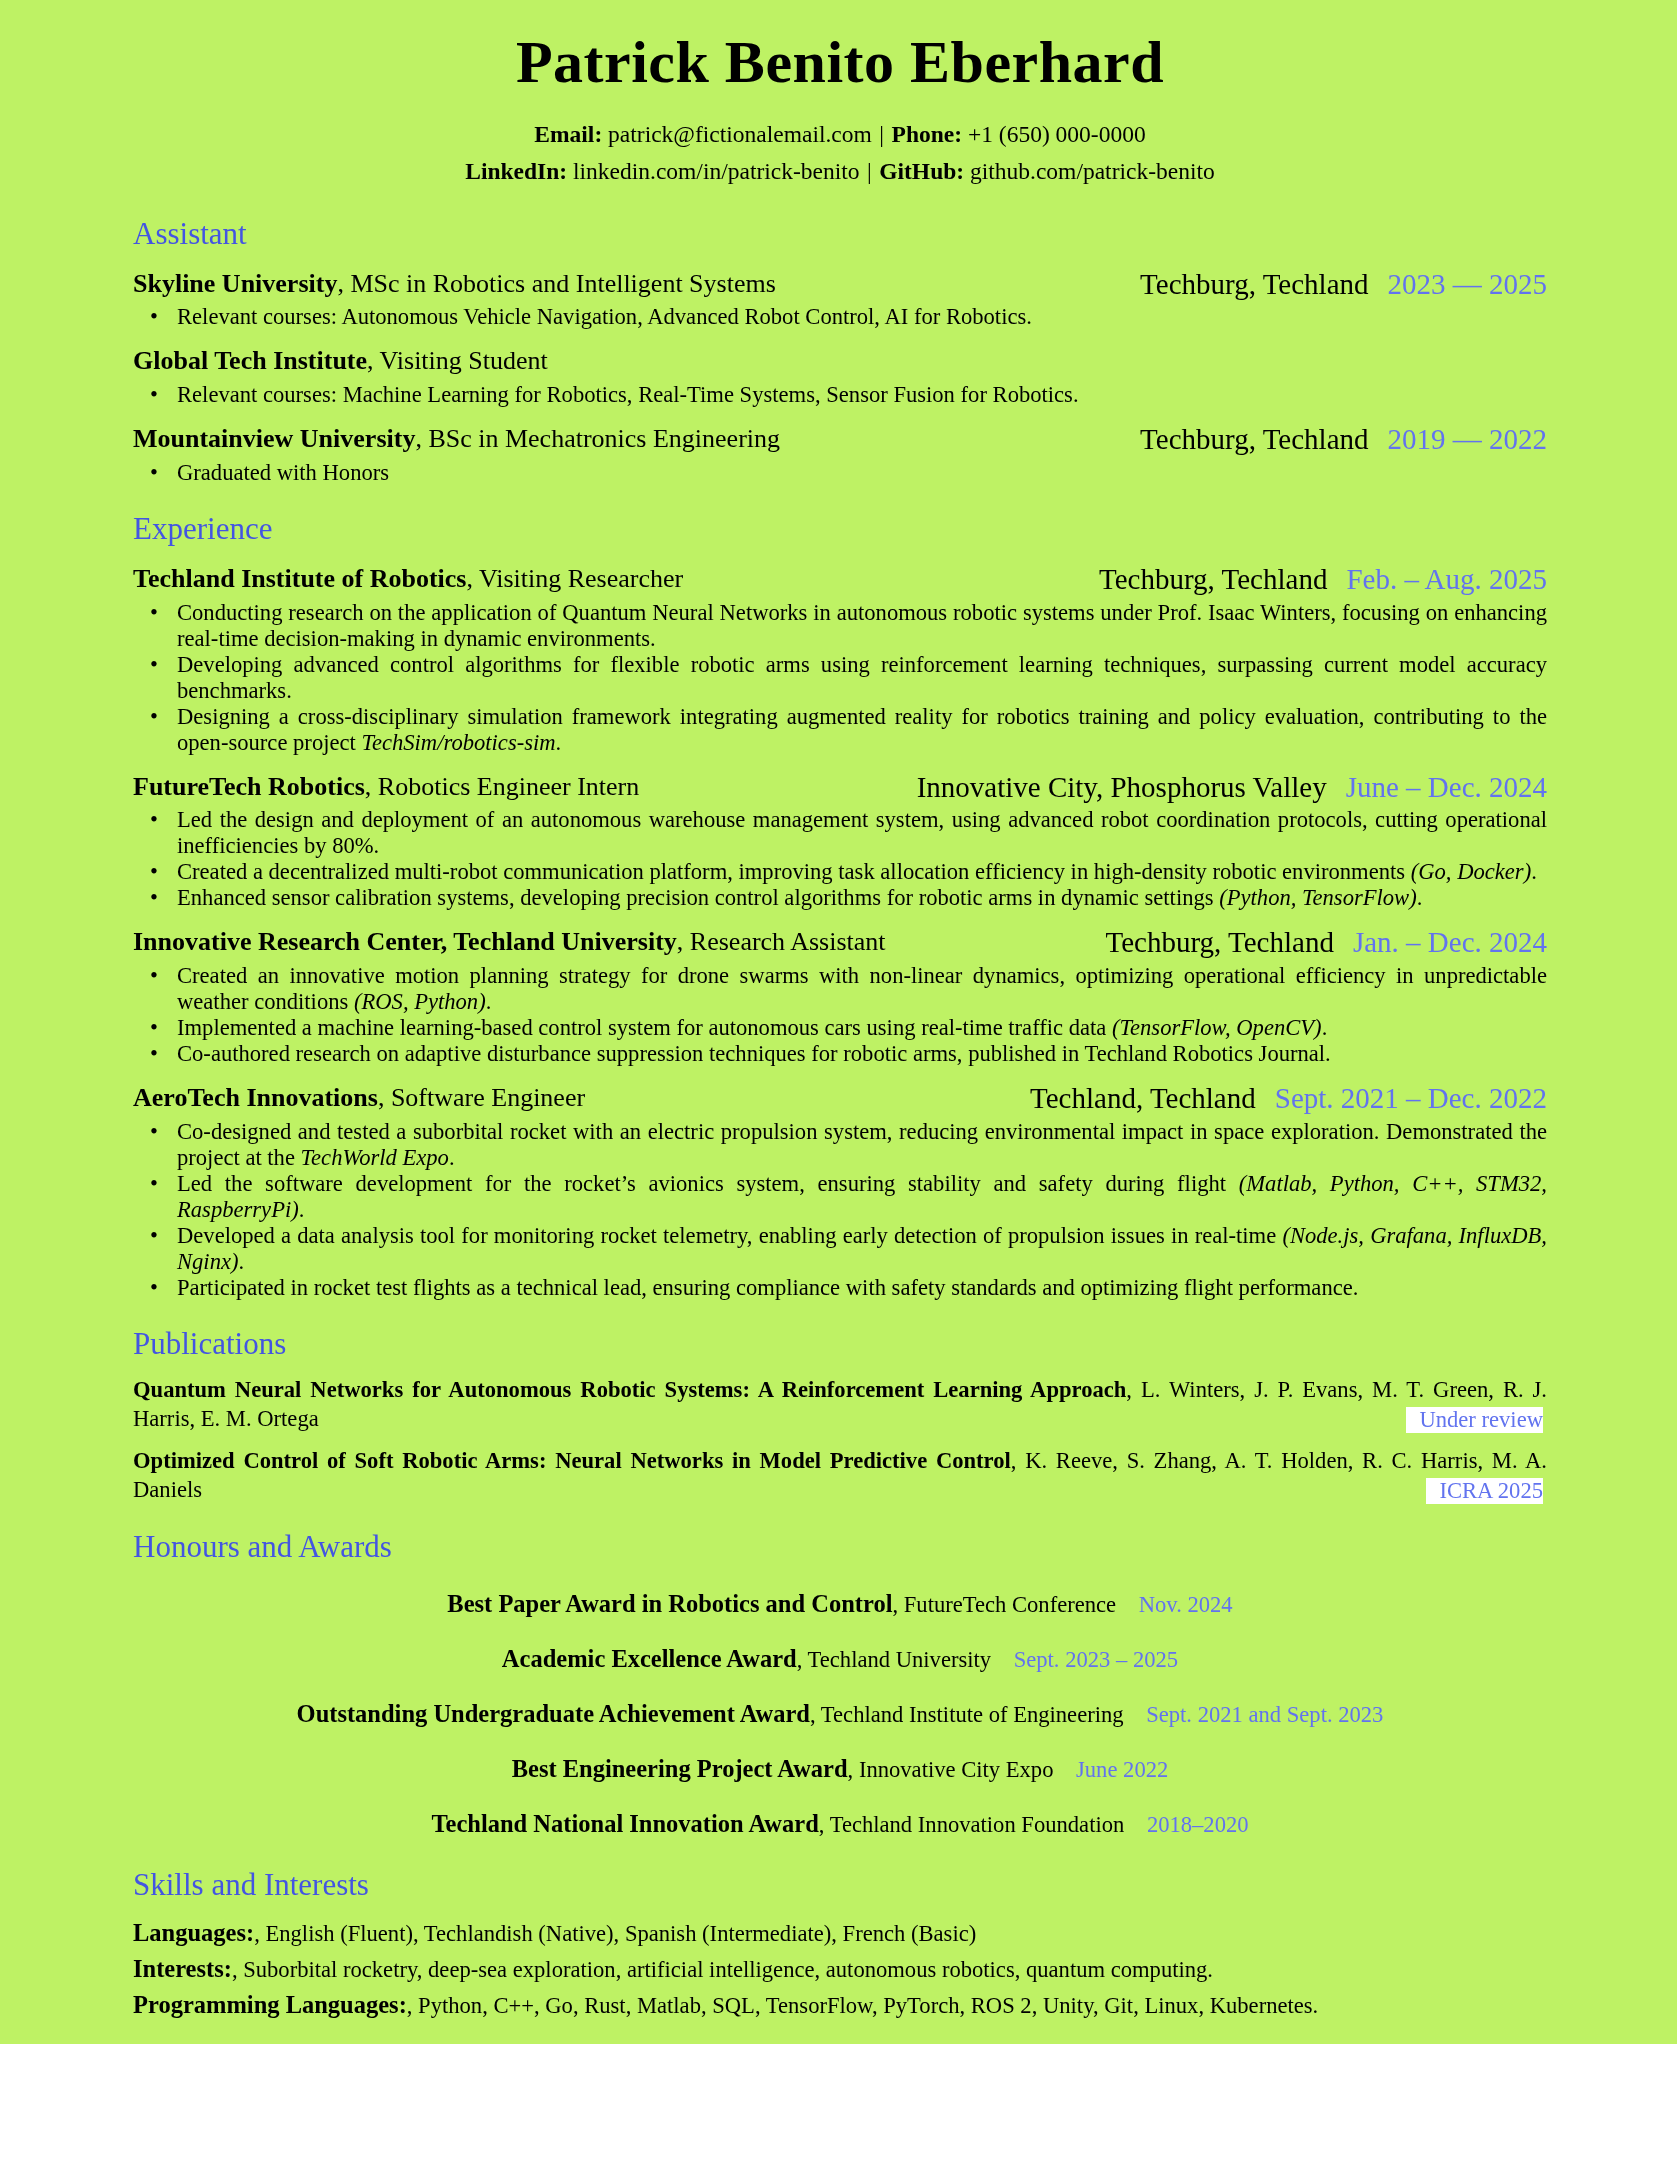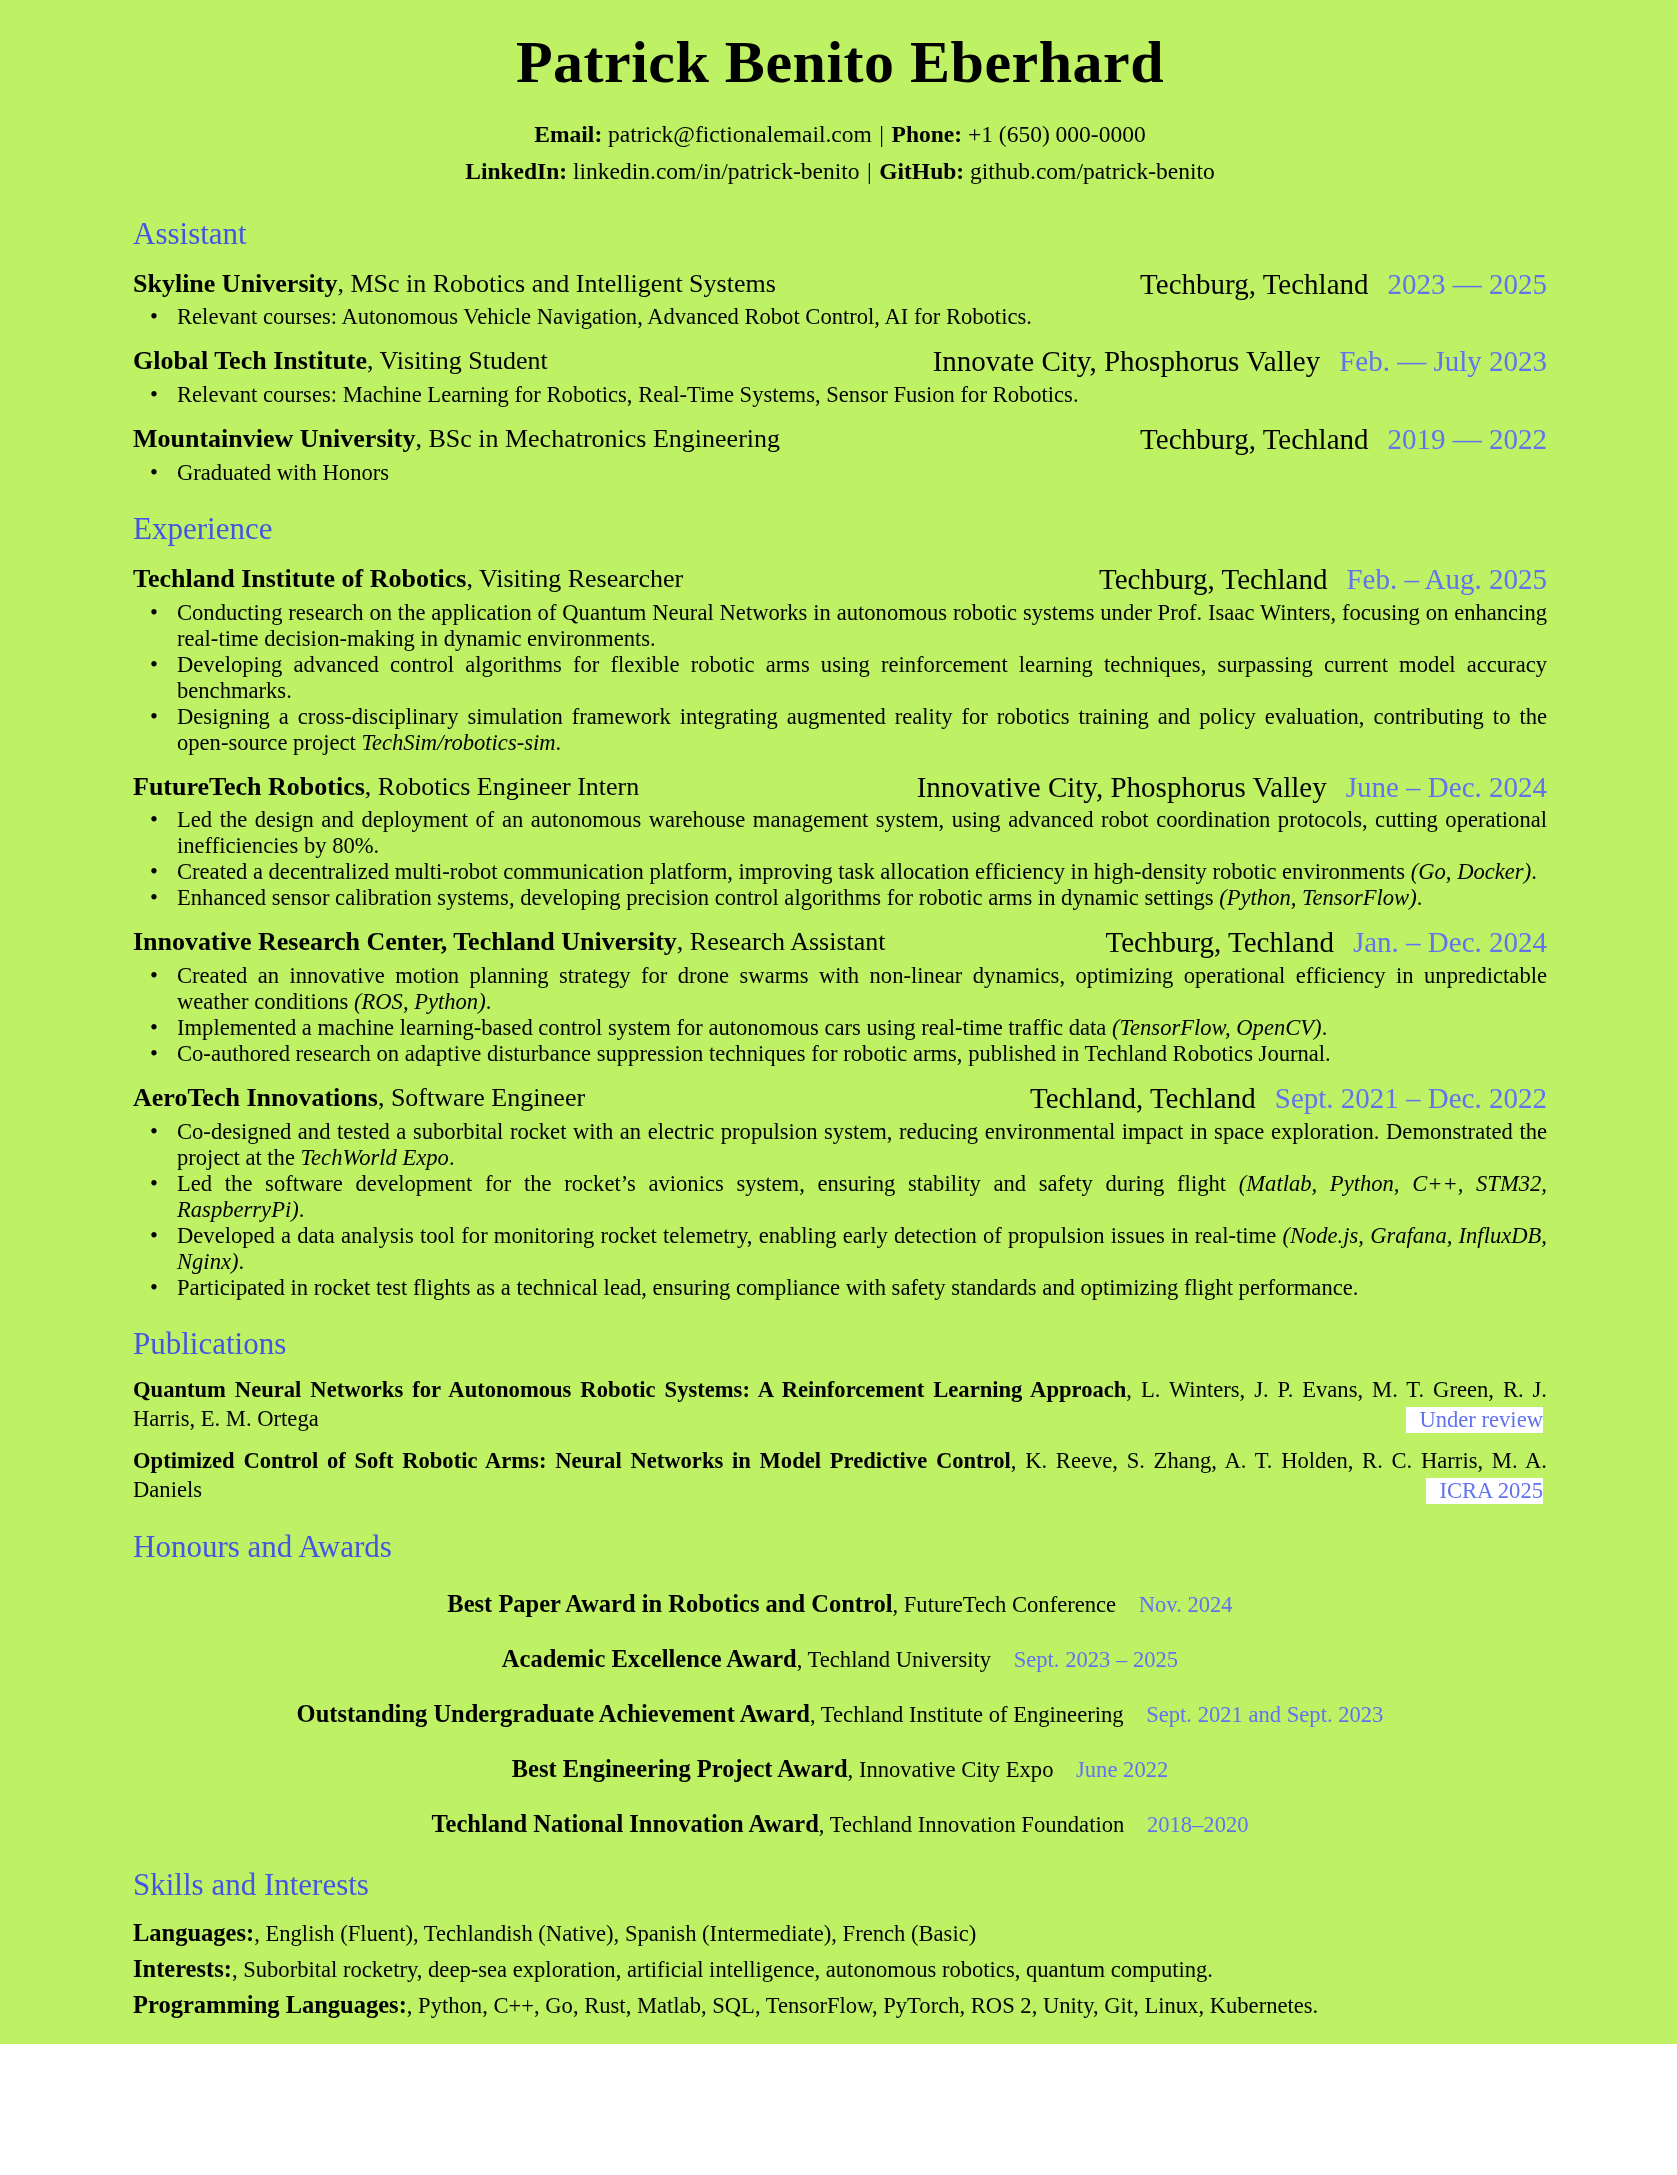"Innovate City, Phosphorus Valley Feb." div.right { html: <div><span>Innovate City, Phosphorus Valley</span><span>Feb. — July 2023</span></div> -> none }
